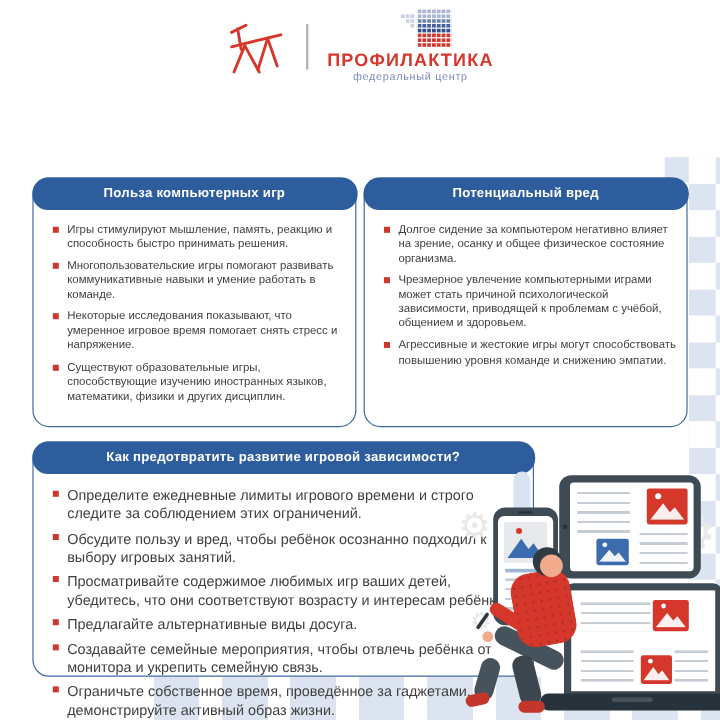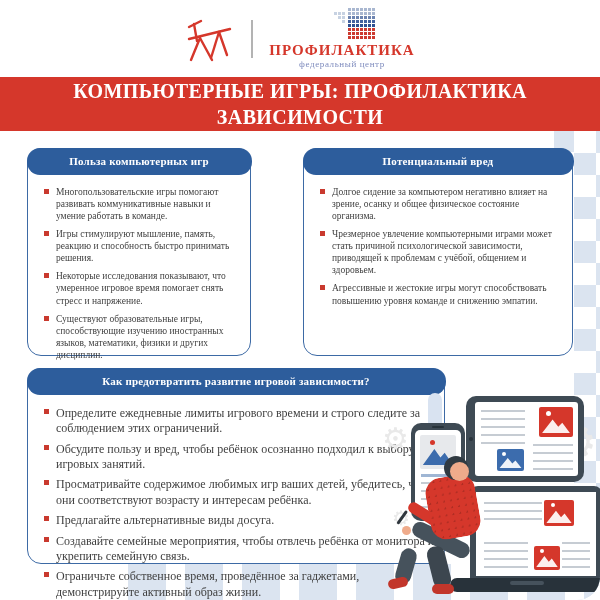"ПРОФИЛАКТИКА" .page { border-radius: 23px -> none; font-family: Liberation Serif, serif -> Liberation Sans, sans-serif }
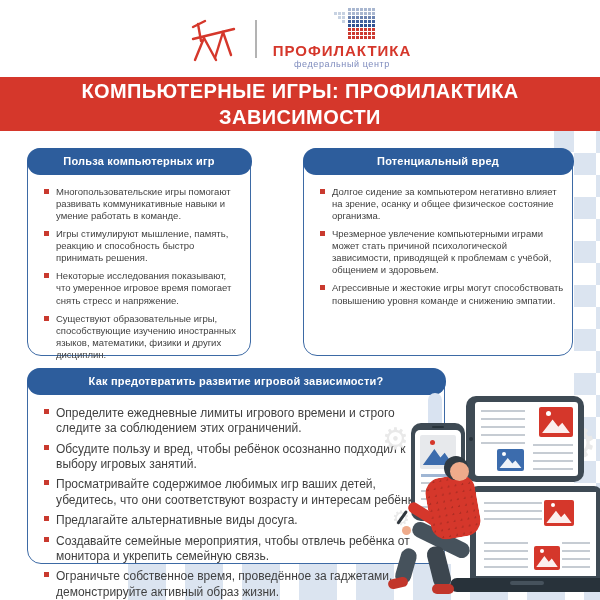"КОМПЬЮТЕРНЫЕ ИГРЫ: ПРОФИЛАКТИКА" div.banner { html: <div> <div>КОМПЬЮТЕРНЫЕ ИГРЫ: ПРОФИЛАКТИКА ЗАВИСИМОСТИ</div> </div> -> none }
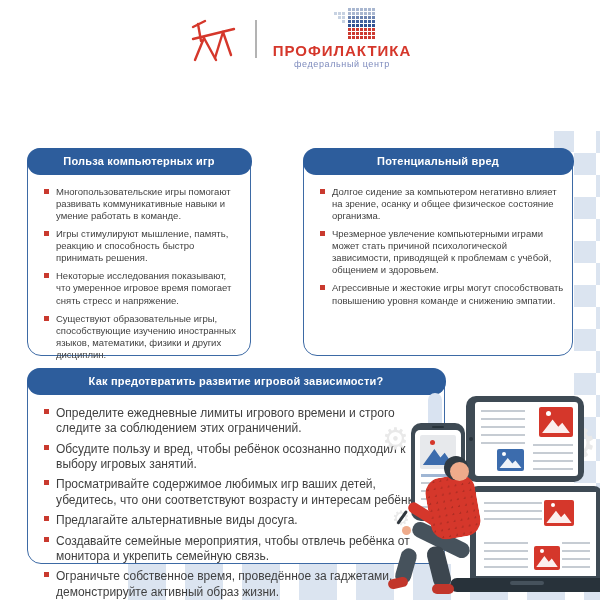"Польза компьютерных игр" .card-benefits { width: 224px -> 270px }
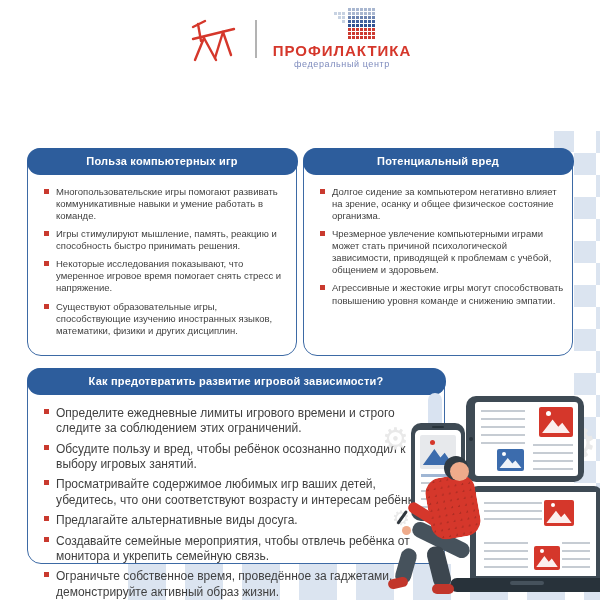"Многопользовательские игры помогают" li { order: before "Игры стимулируют мышление, память," -> after "Игры стимулируют мышление, память," }
